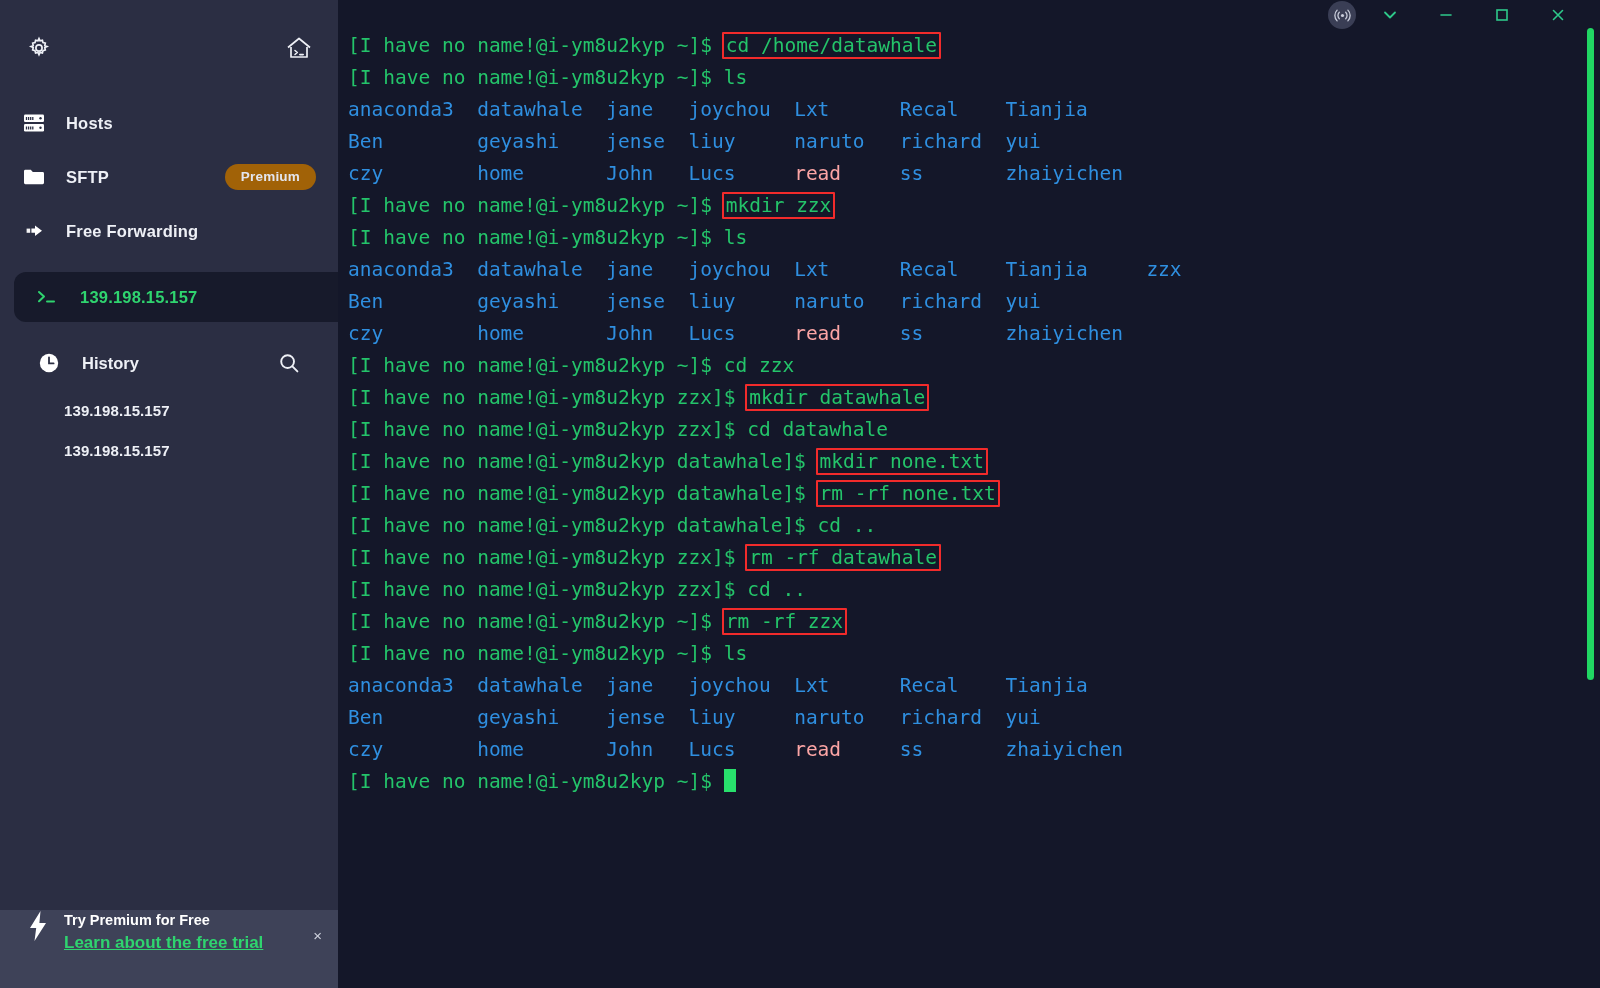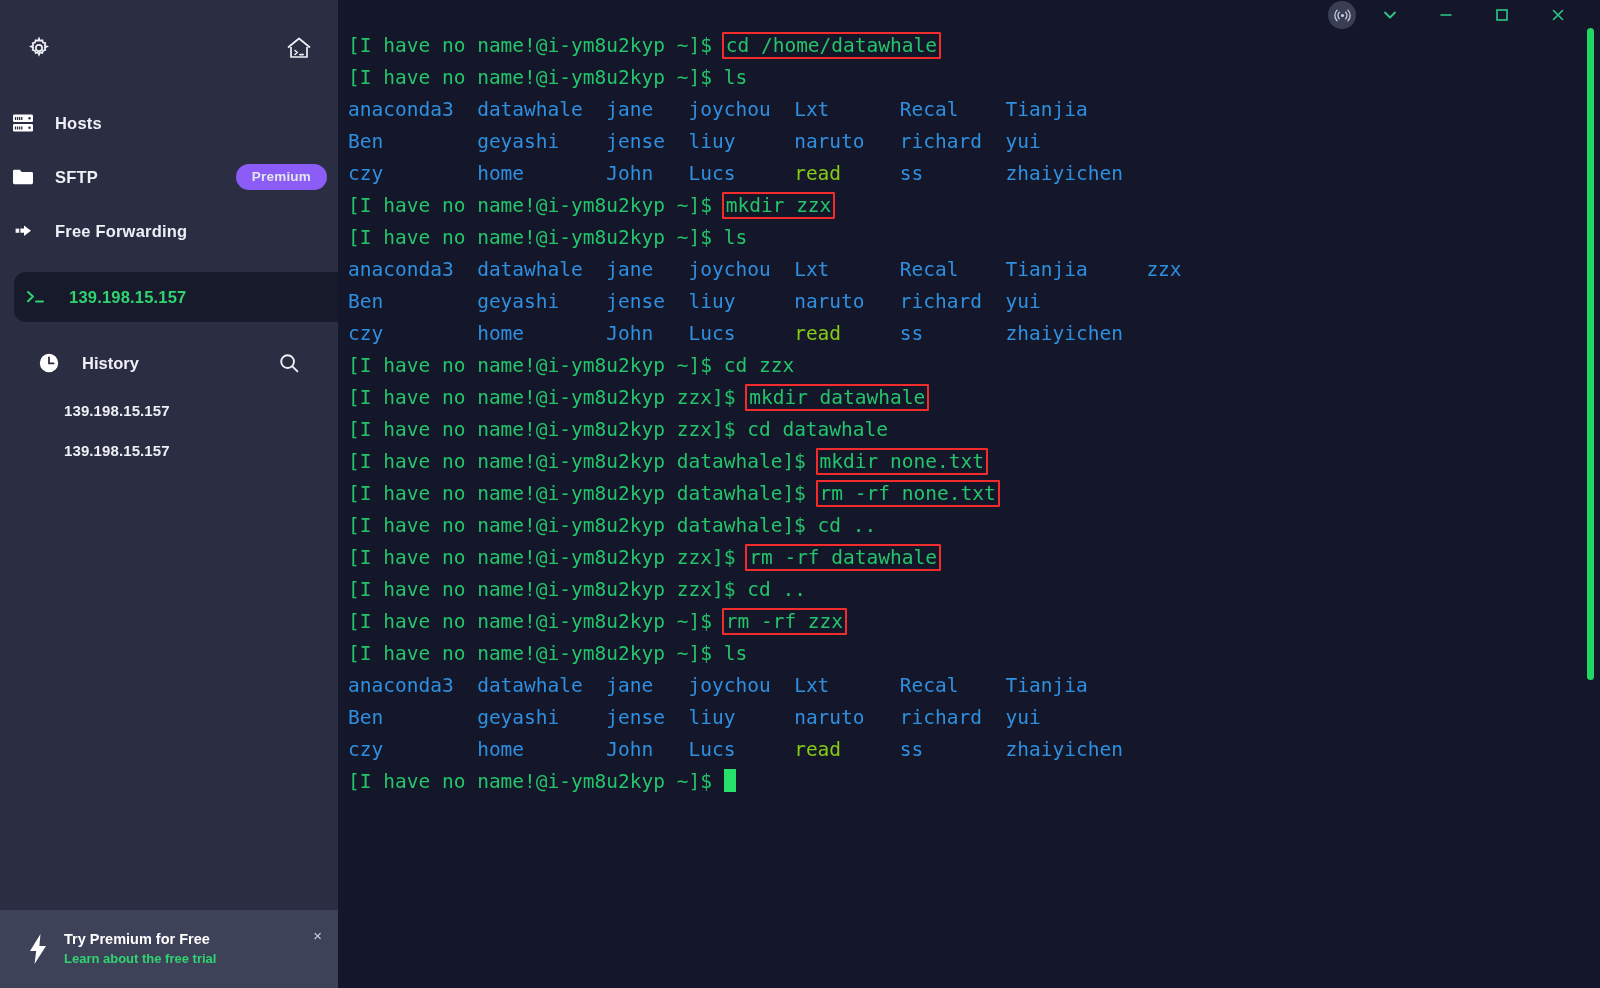"Hosts" .sb-item { padding: 0 11px -> 0 22px }
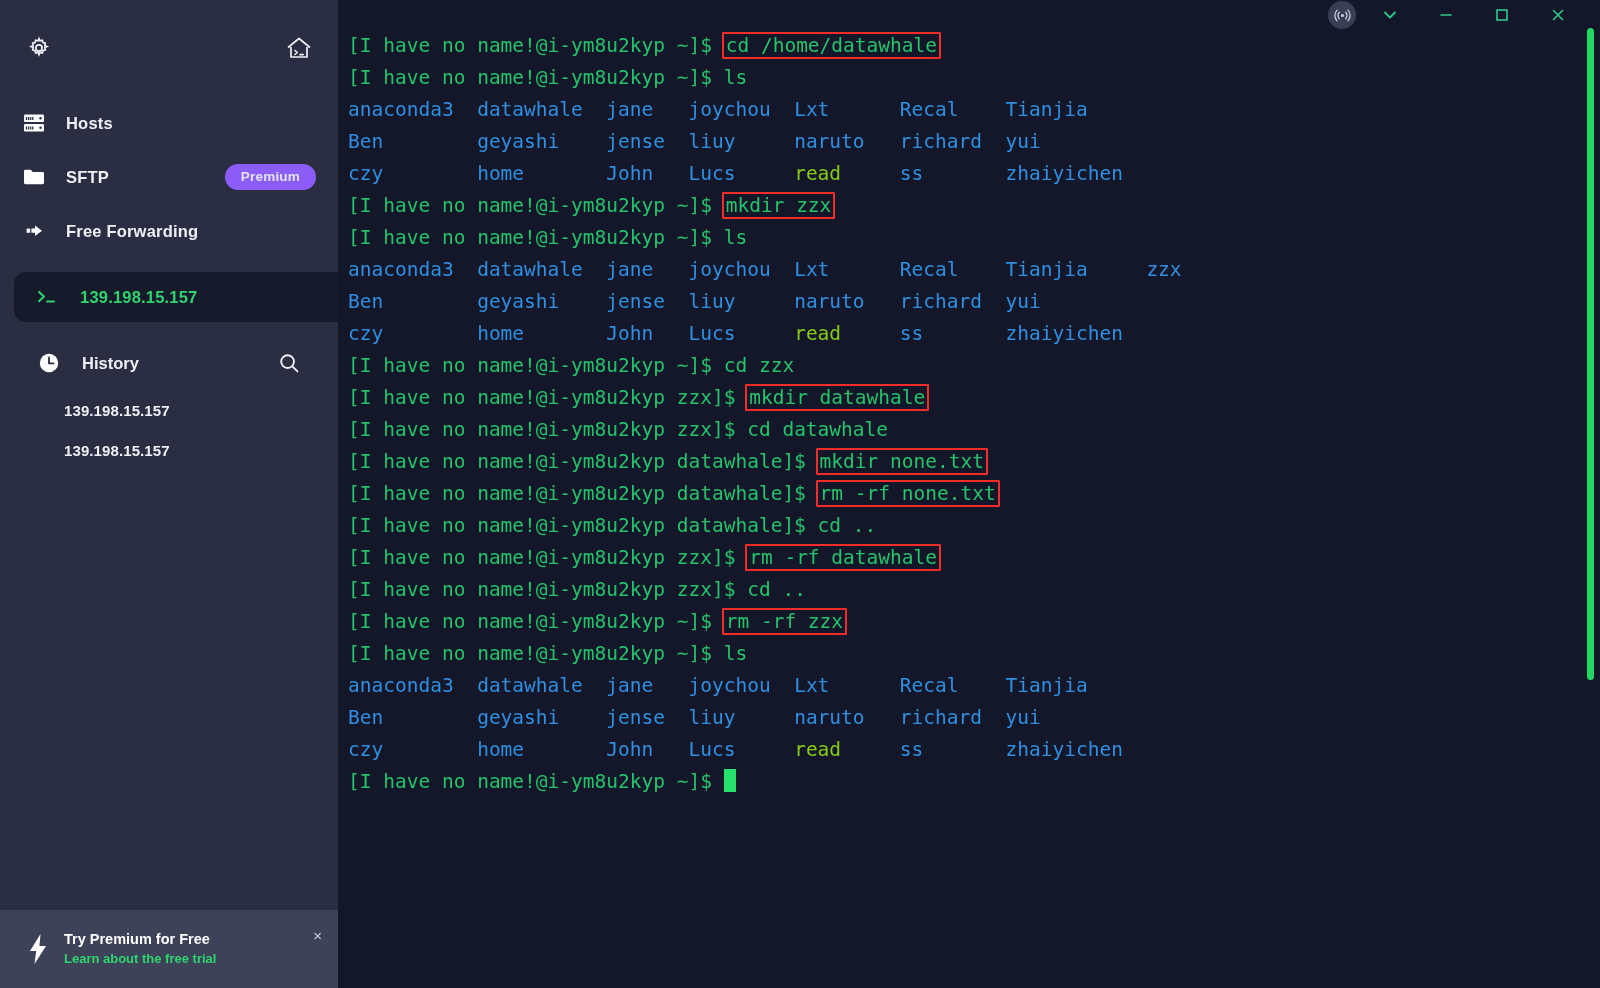"Premium" .badge { background: #8b5cf6 -> #a16207 }
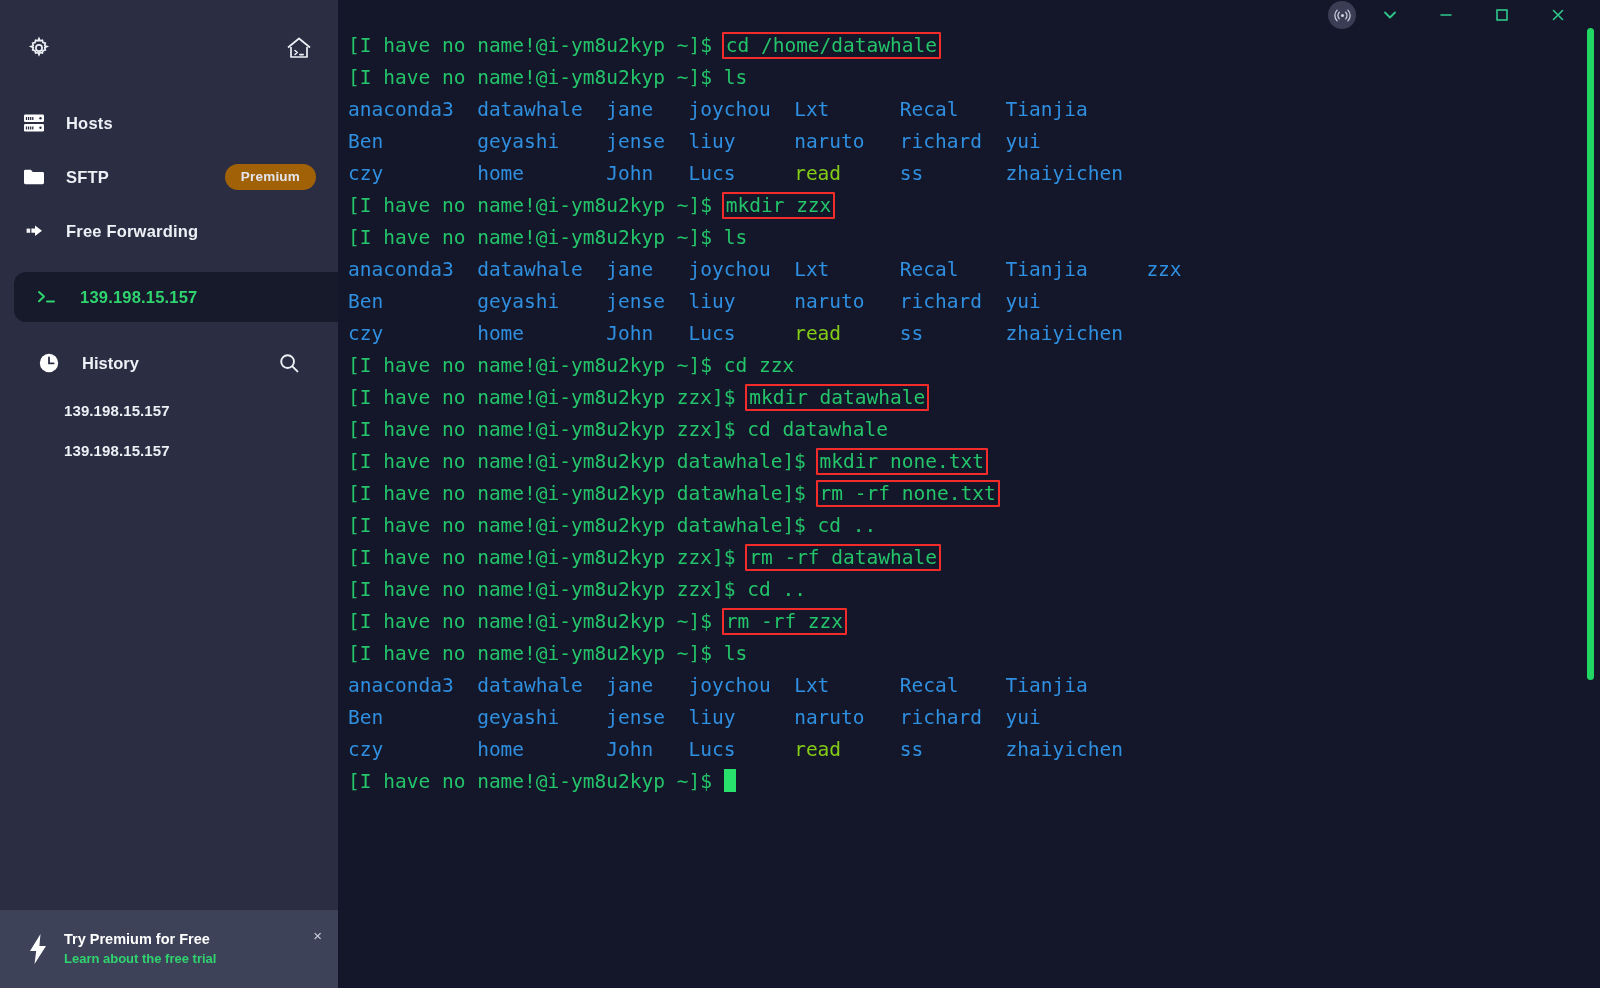"read" .exe { color: #84cc16 -> #fca5a5 }
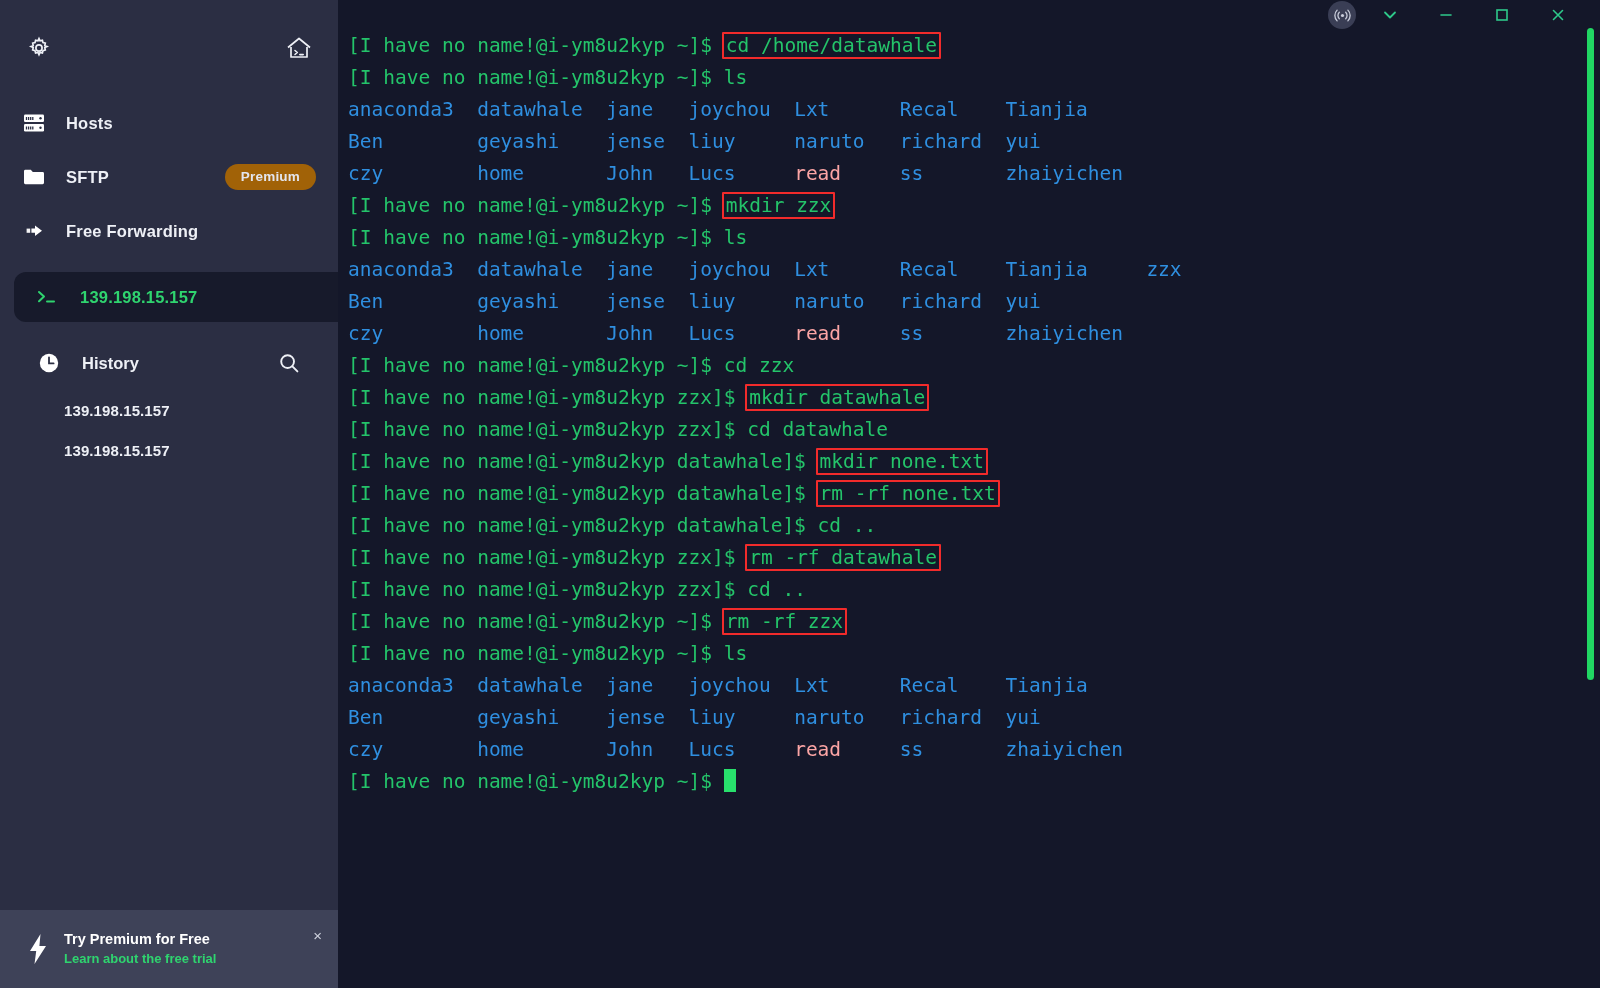"Try Premium for Free" #promo { align-items: center -> flex-start }
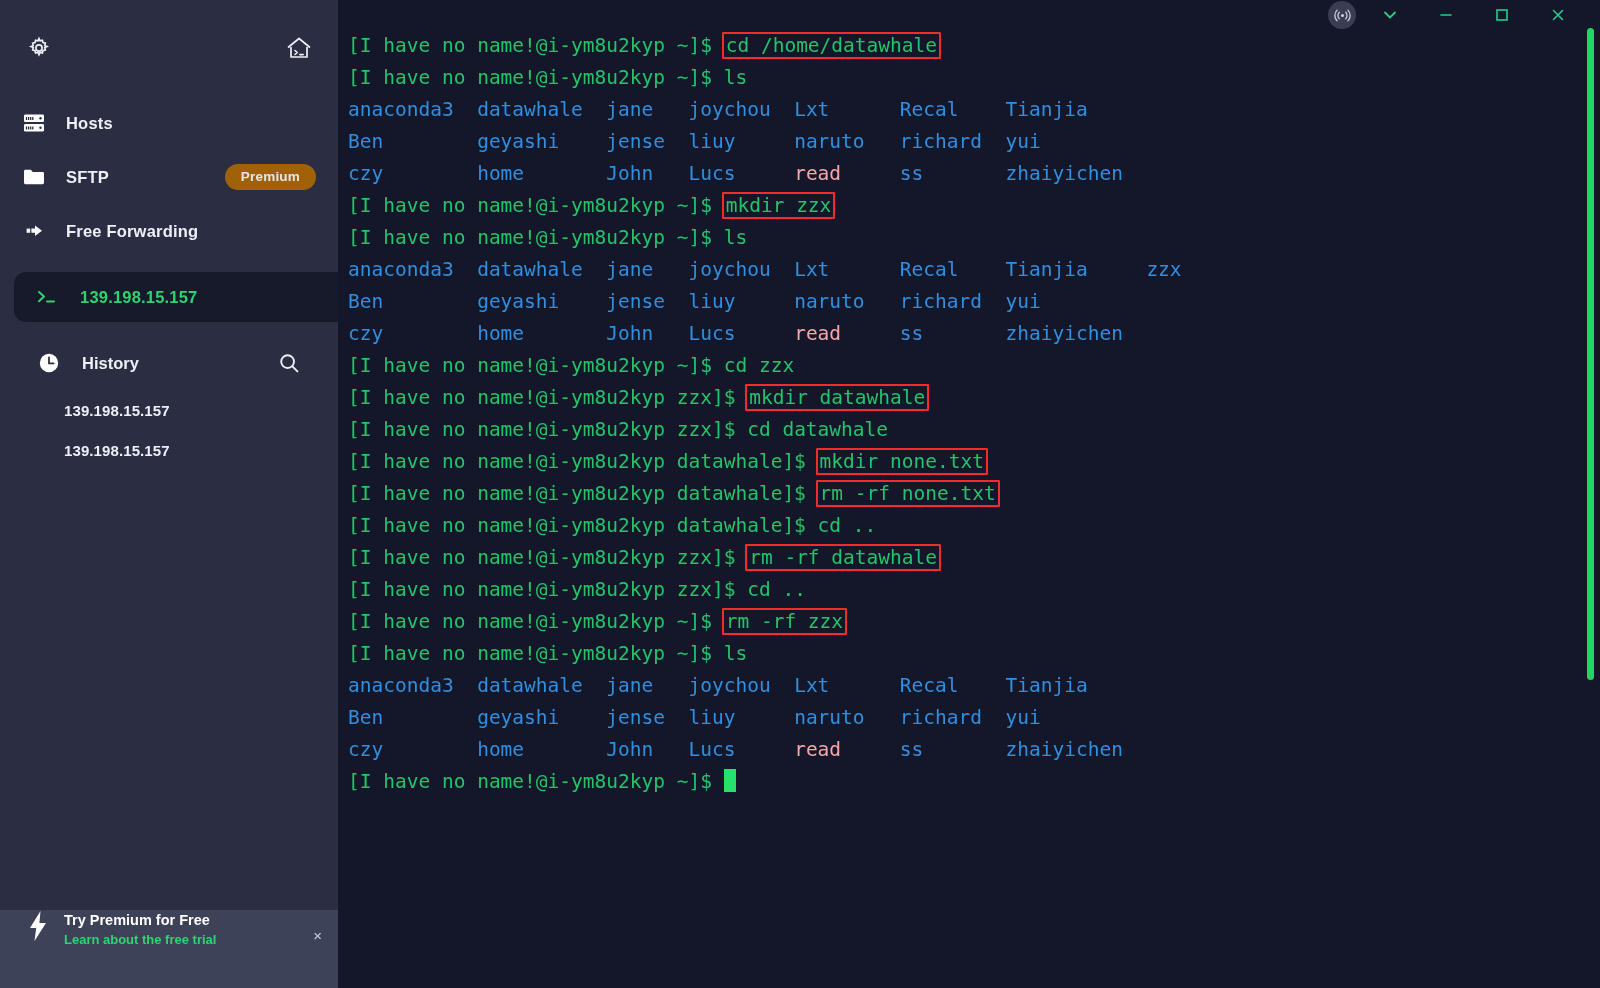"Learn about the free trial" #promo .t2 { font-size: 13px -> 17px; text-decoration: none -> underline }
